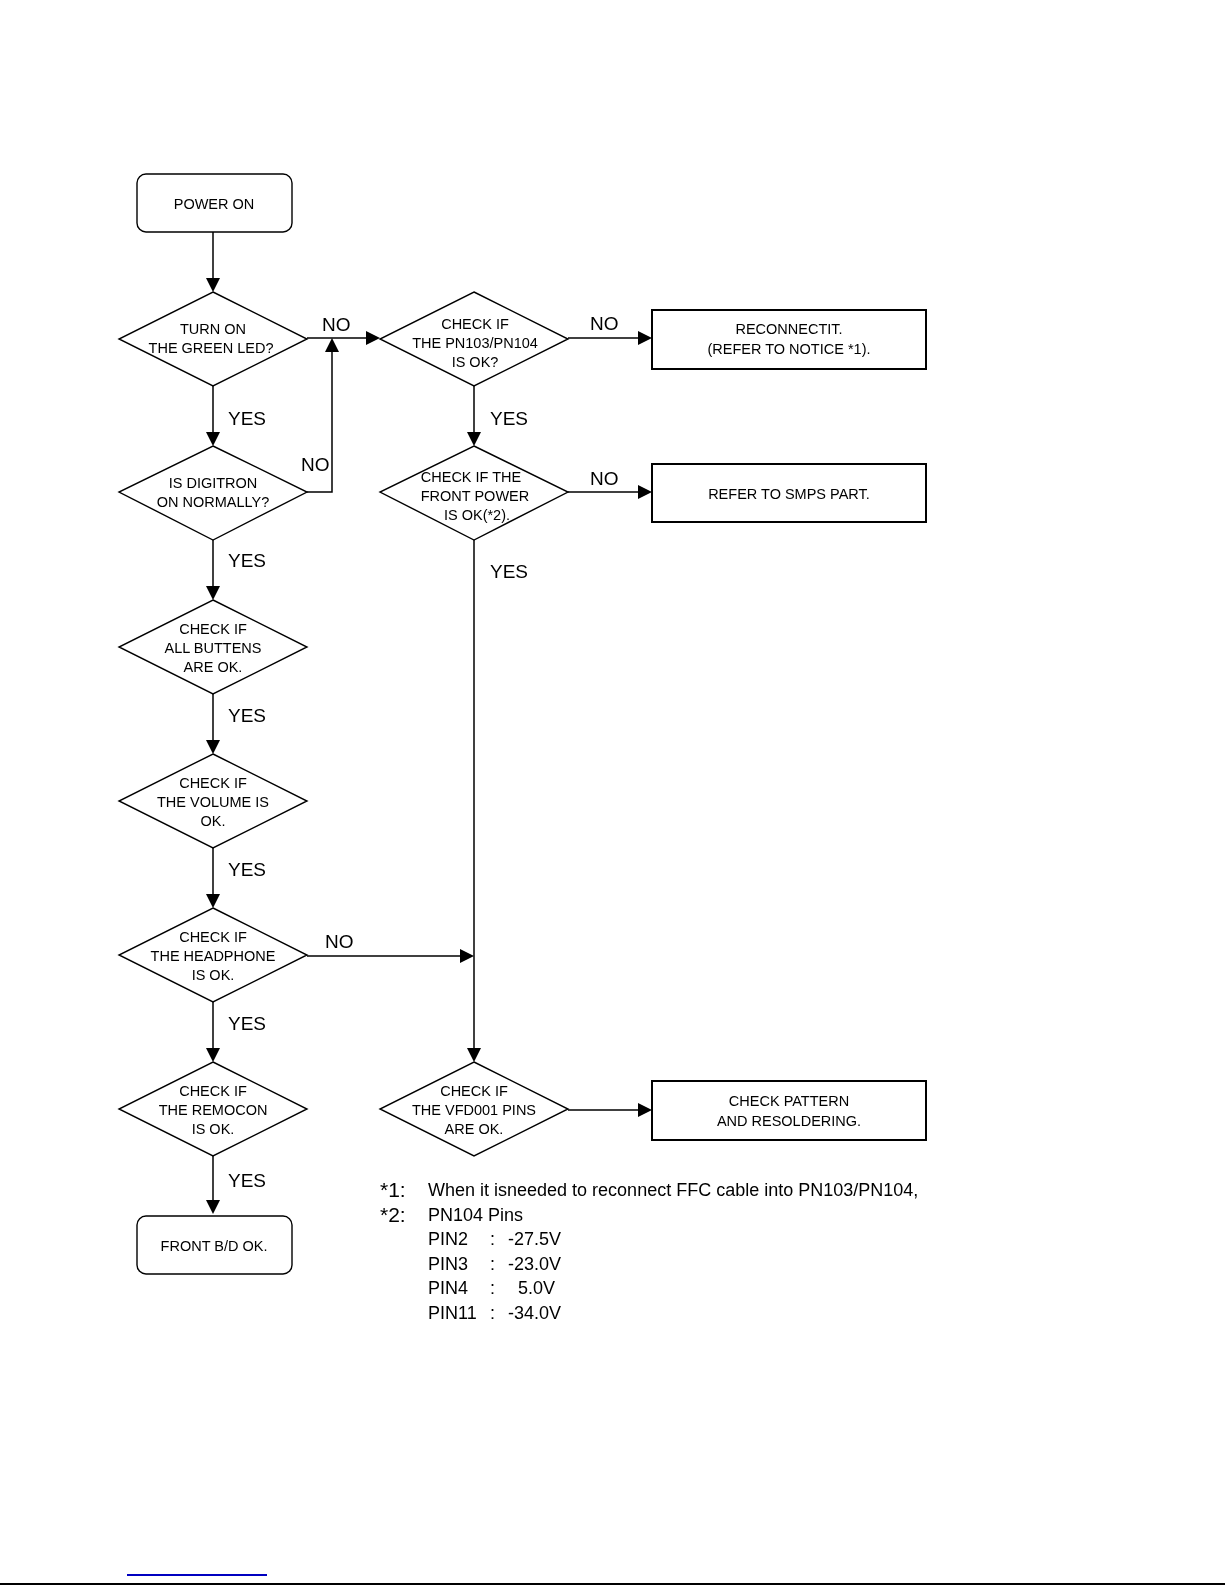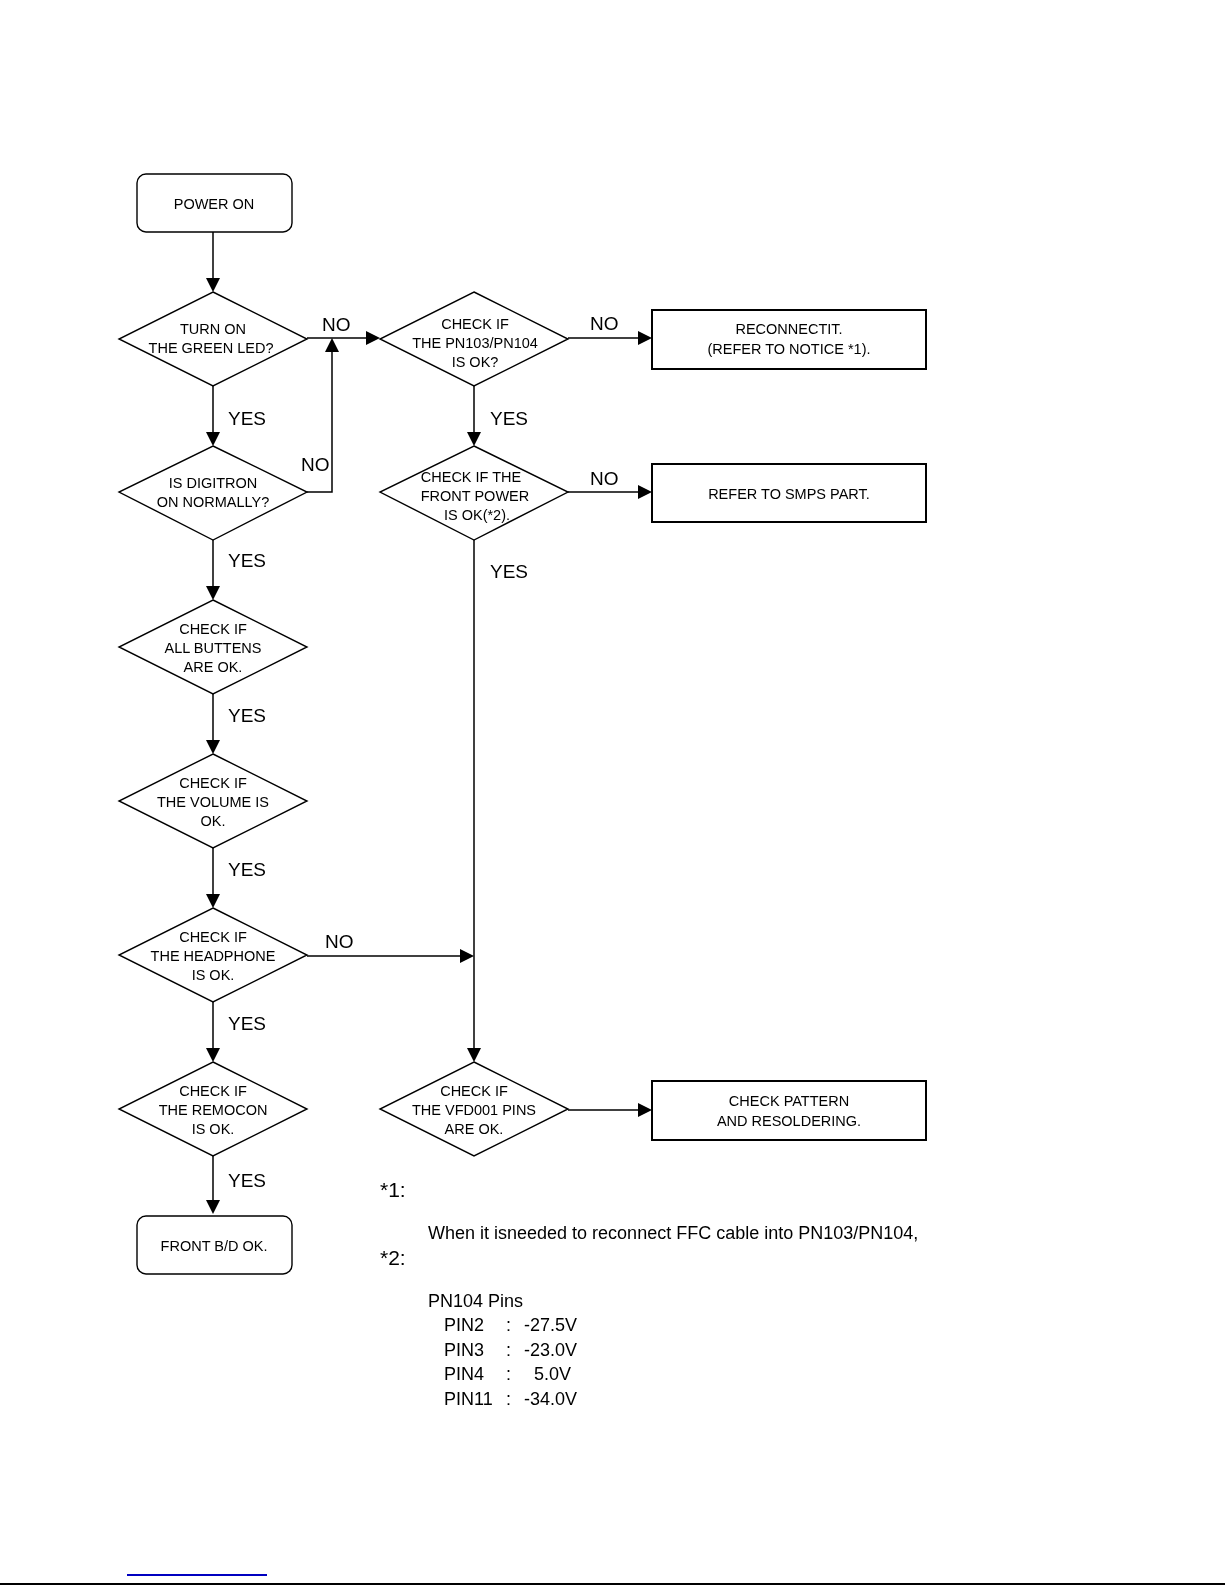"When it isneeded to reconnect" .note-body { margin-top: 43px -> none }
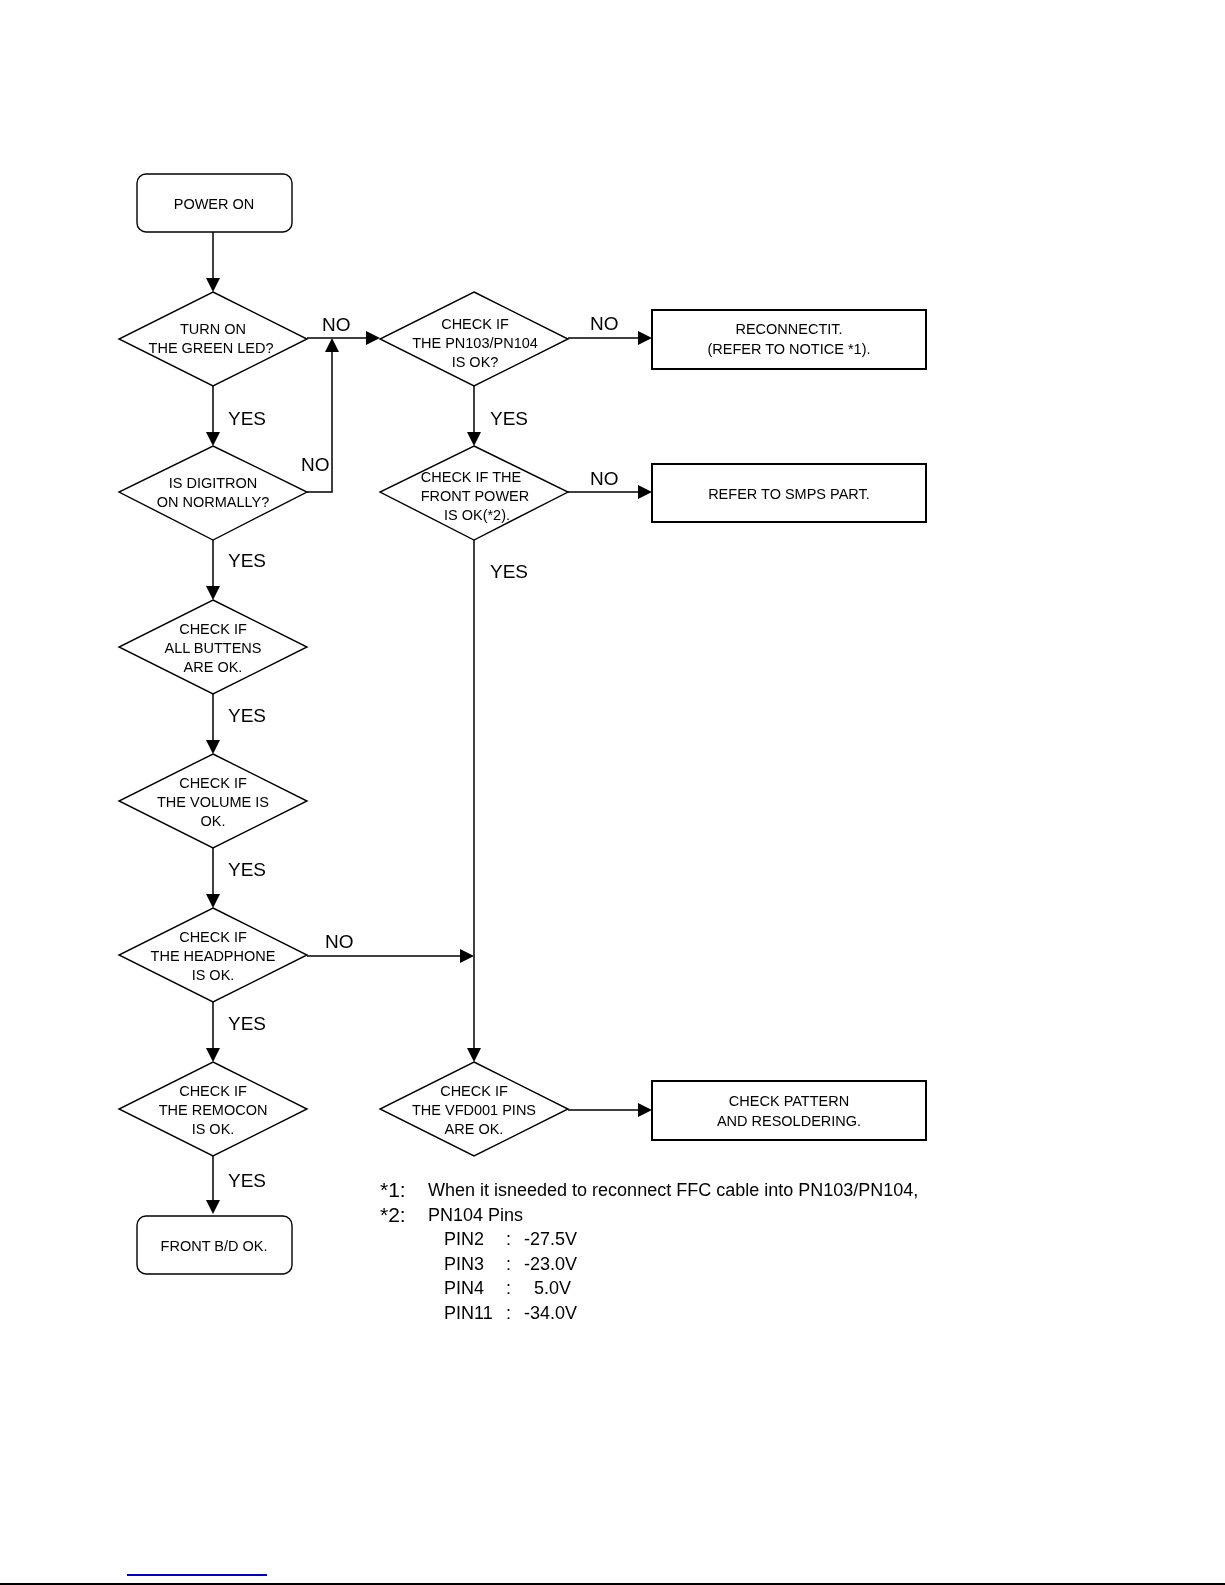"PIN2" .pin-name { margin-left: 16px -> none }
